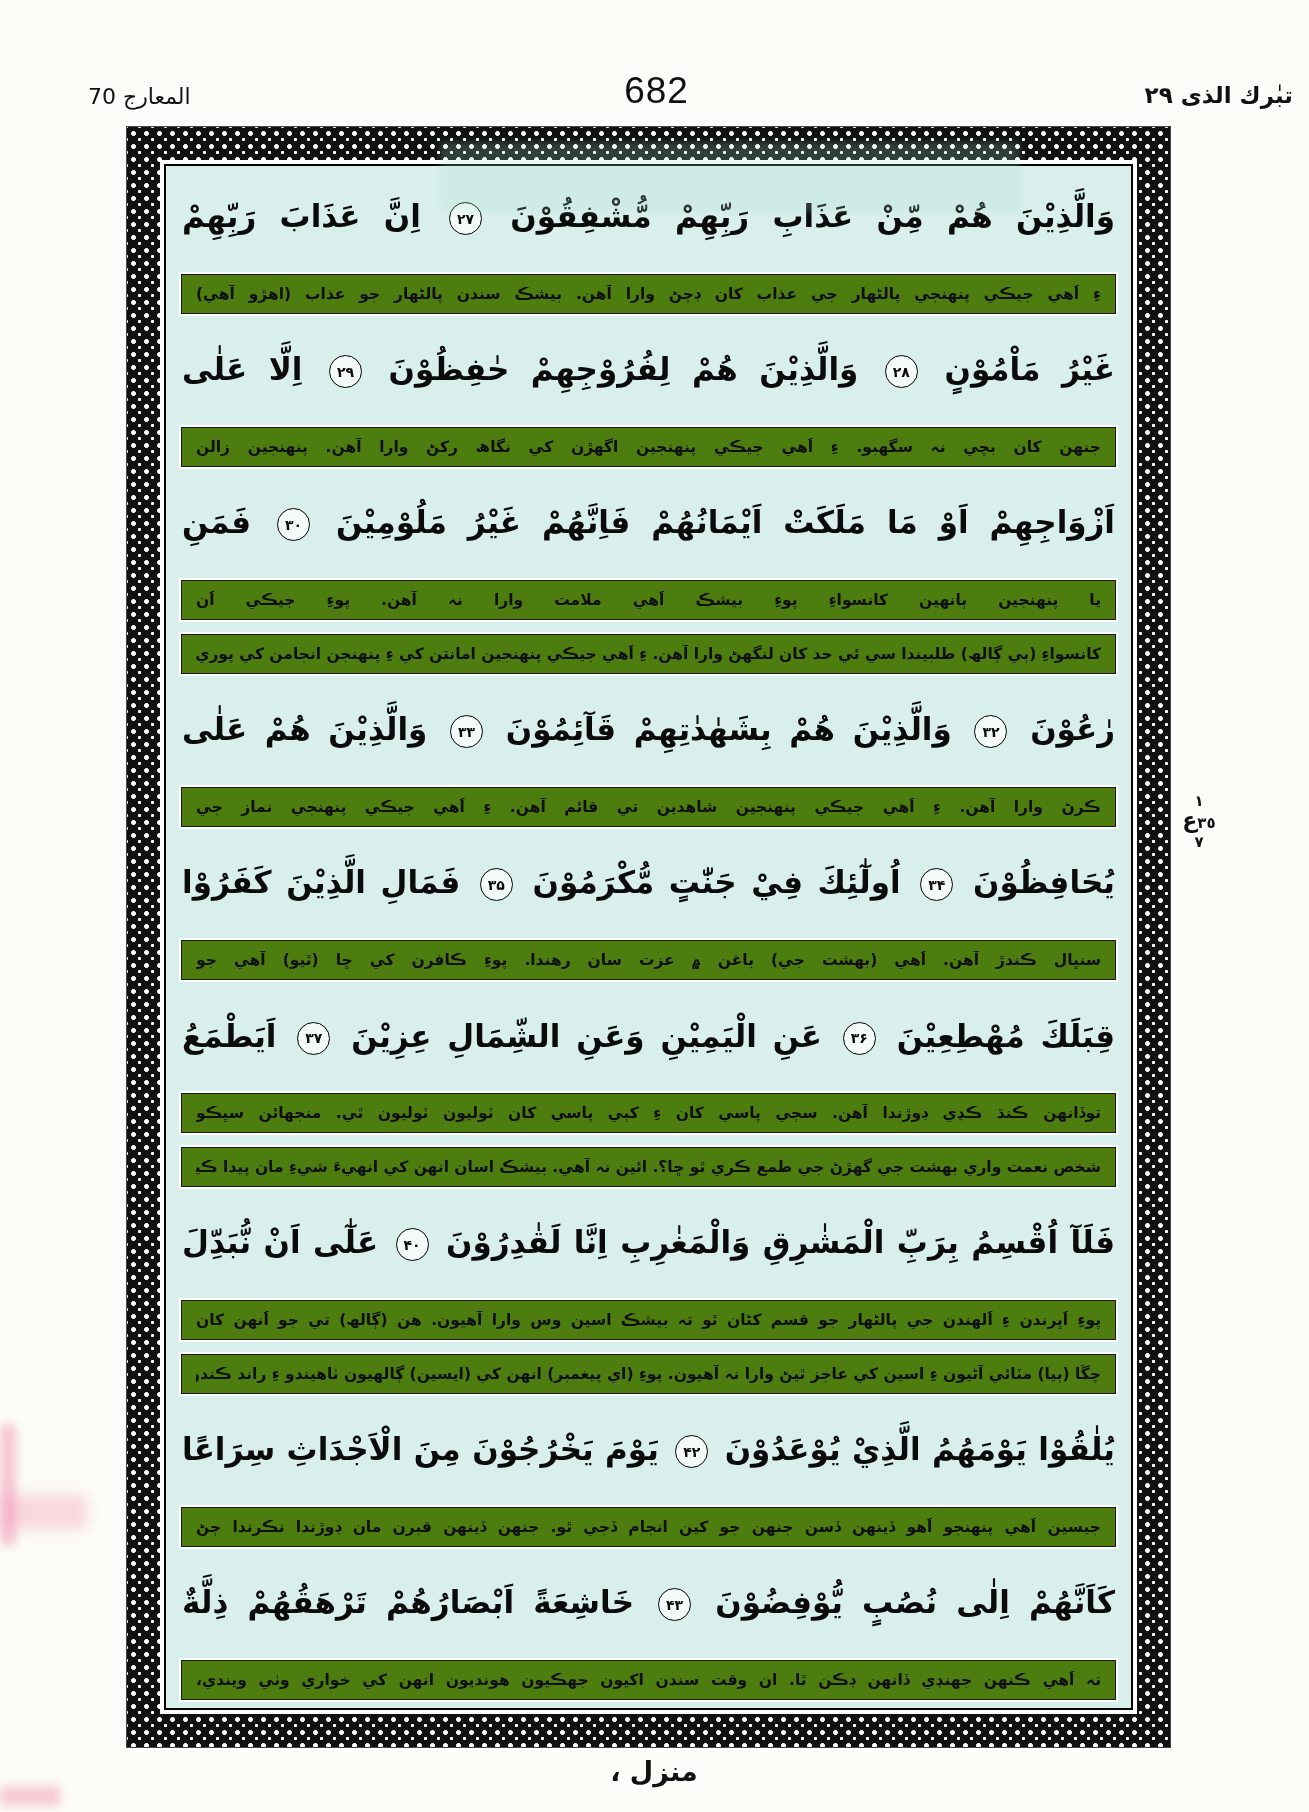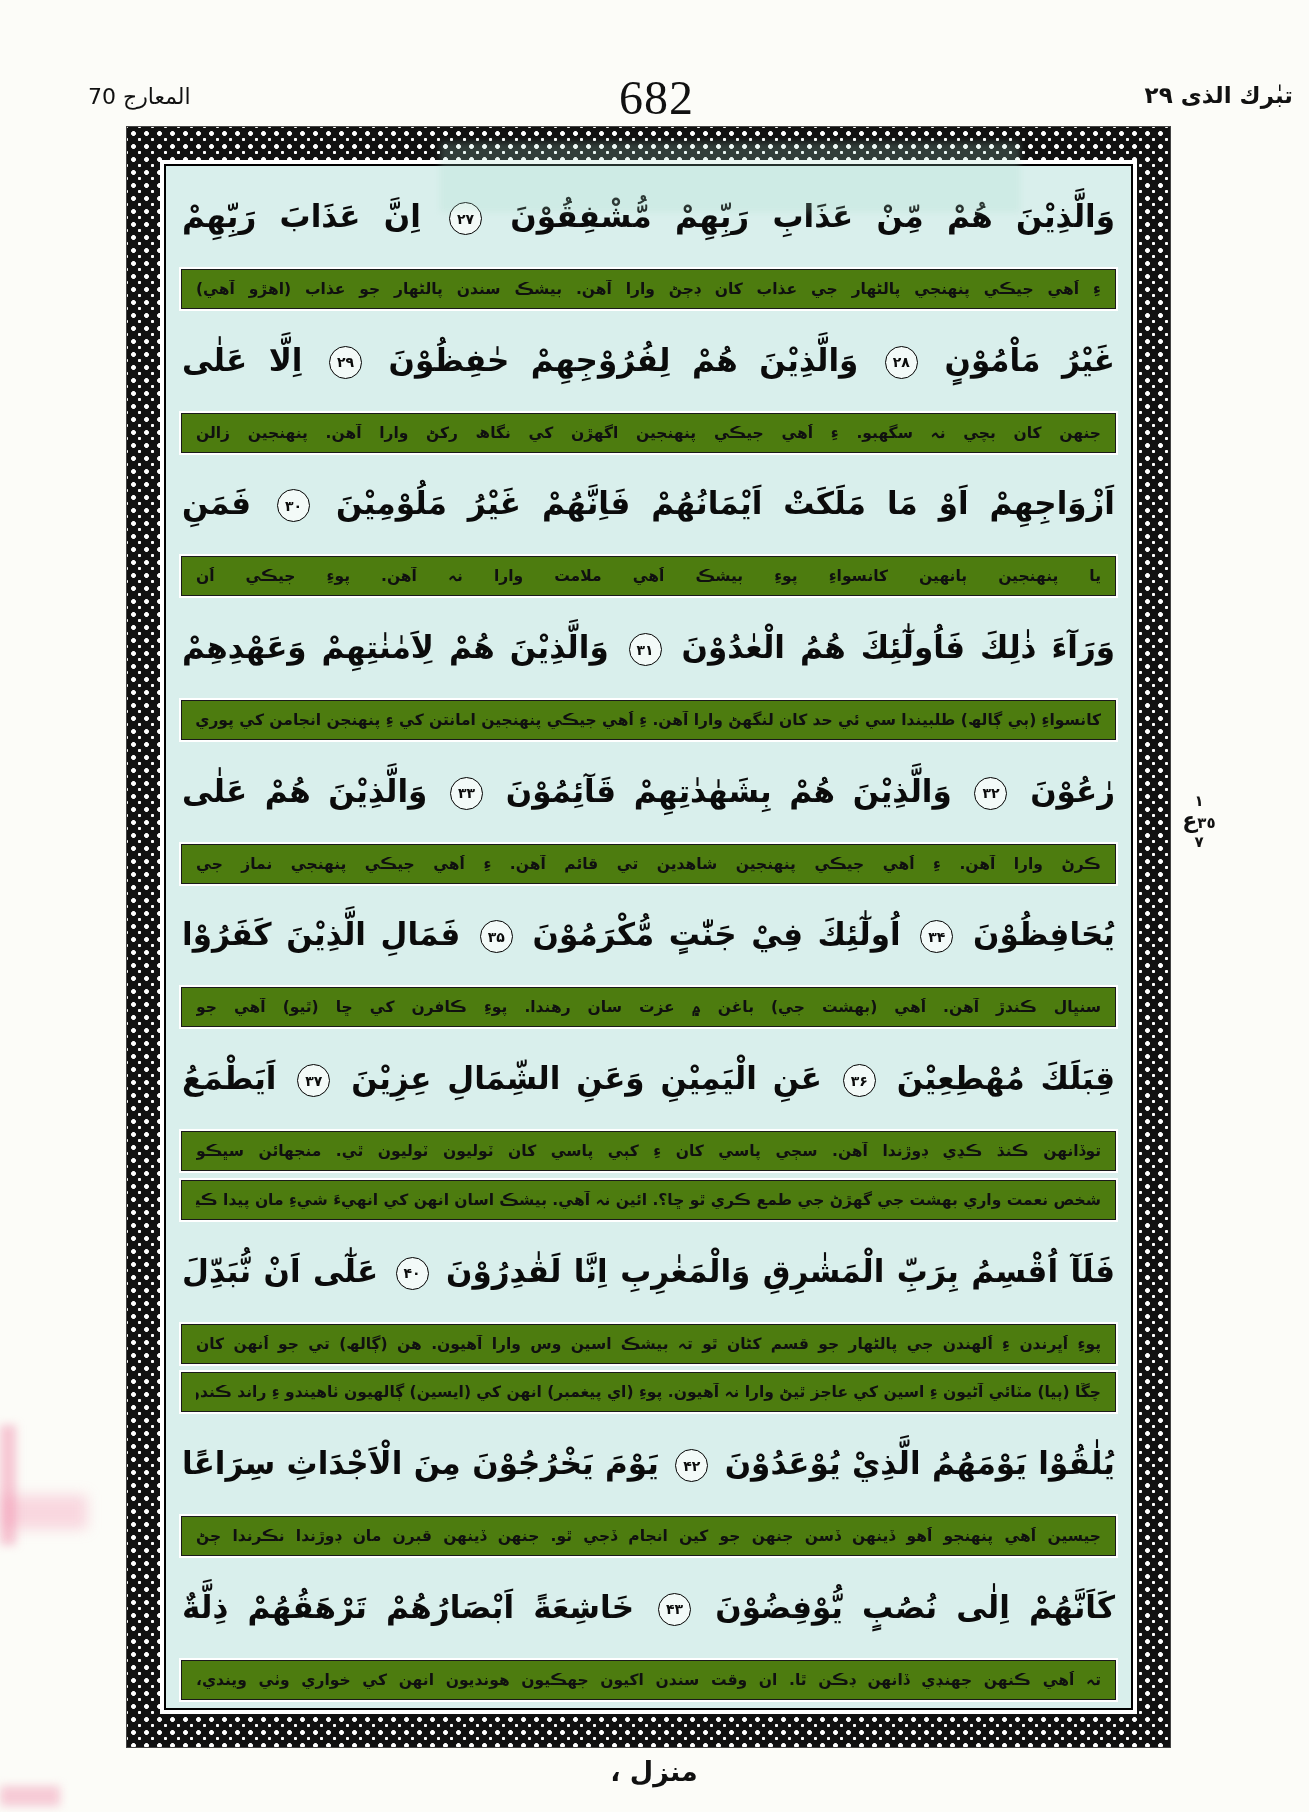"682" .page-number { font-family: Liberation Serif, serif -> Liberation Sans, sans-serif; font-size: 48px -> 37px }
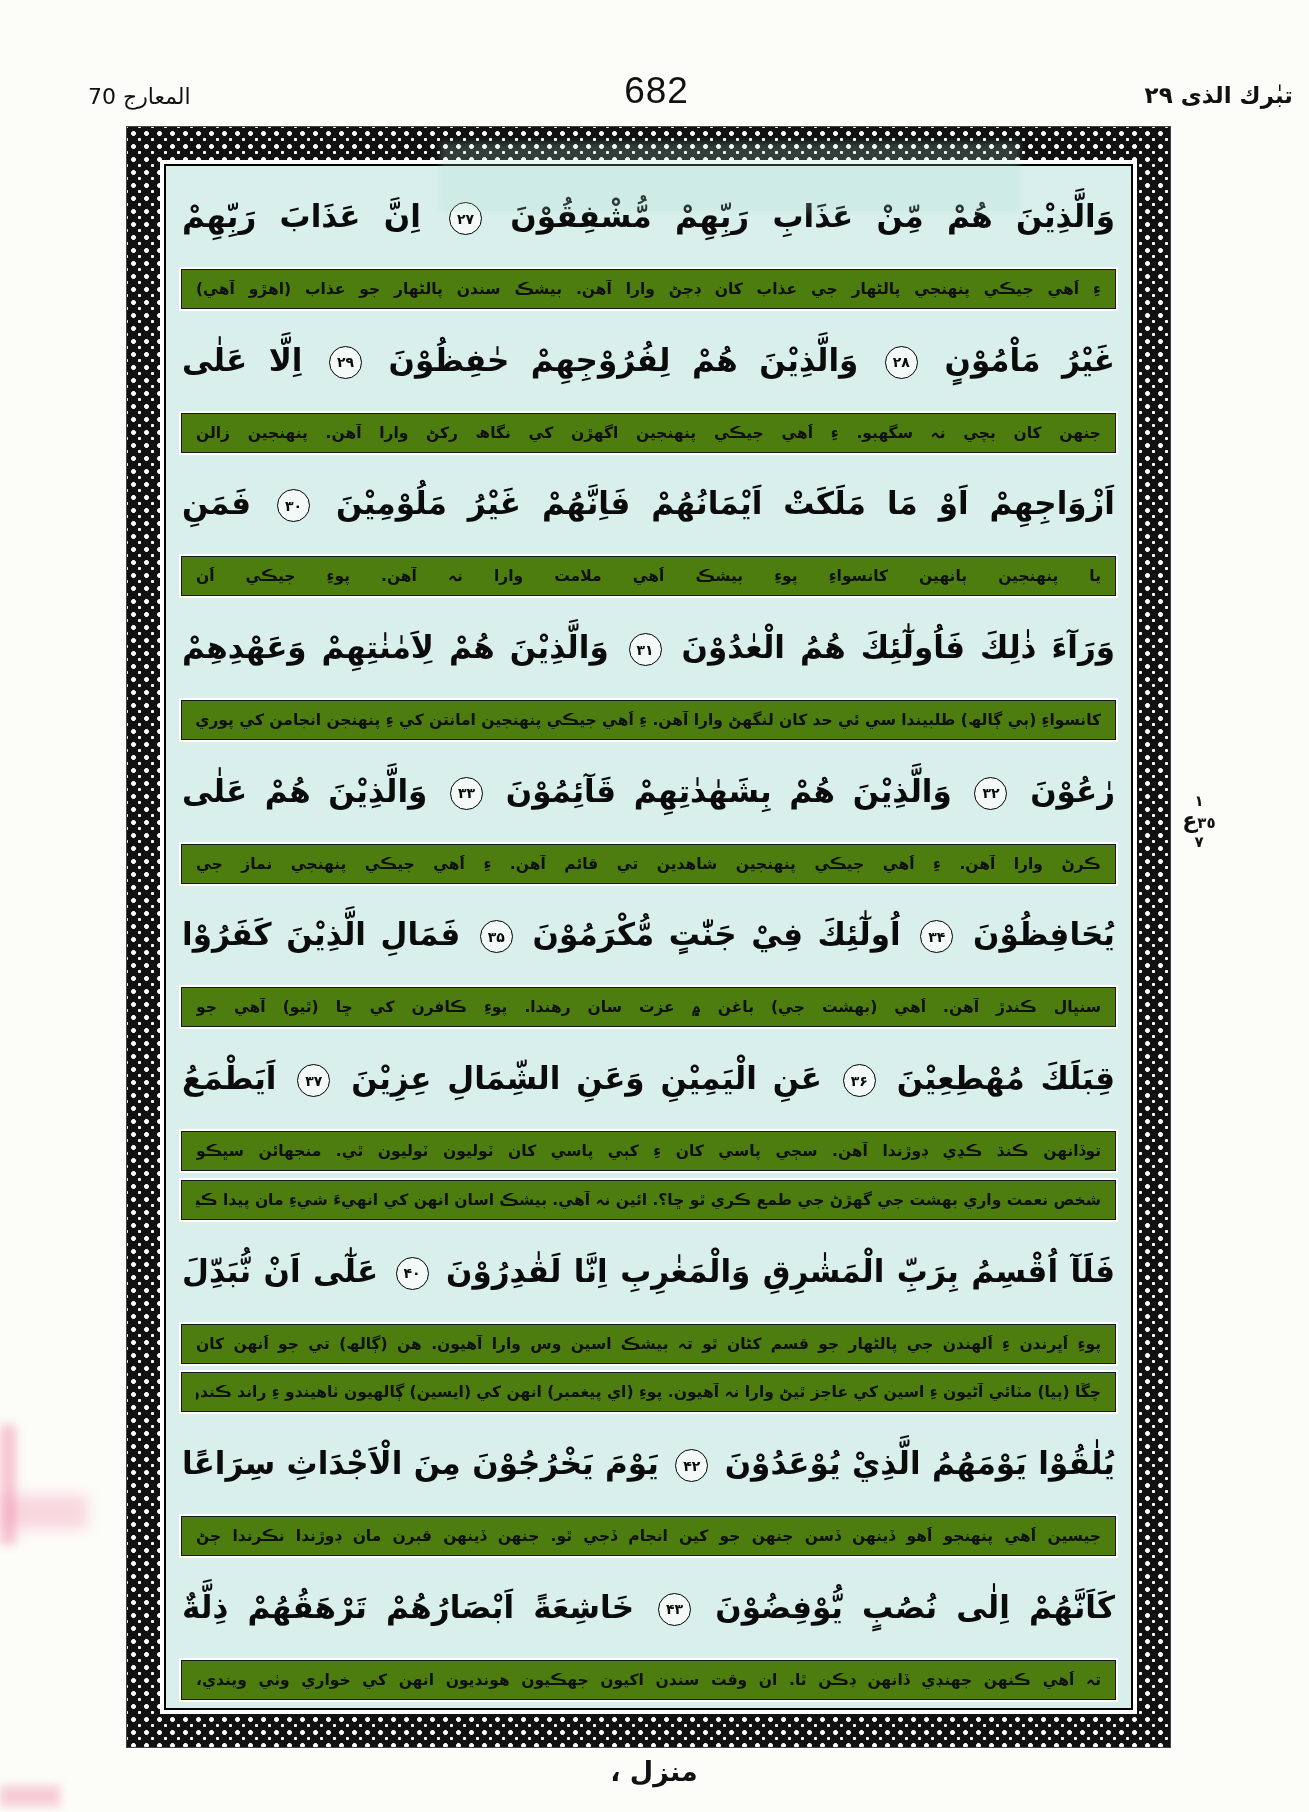"وَرَآءَ ذٰلِكَ فَاُولٰٓئِكَ هُمُ" div.arabic-line { html: <div><span>وَرَآءَ ذٰلِكَ فَاُولٰٓئِكَ هُمُ الْعٰدُوْنَ</span> <span>۳۱</span> <span>وَالَّذِيْنَ هُمْ لِاَمٰنٰتِهِمْ وَعَهْدِهِمْ</span></div> -> none }
